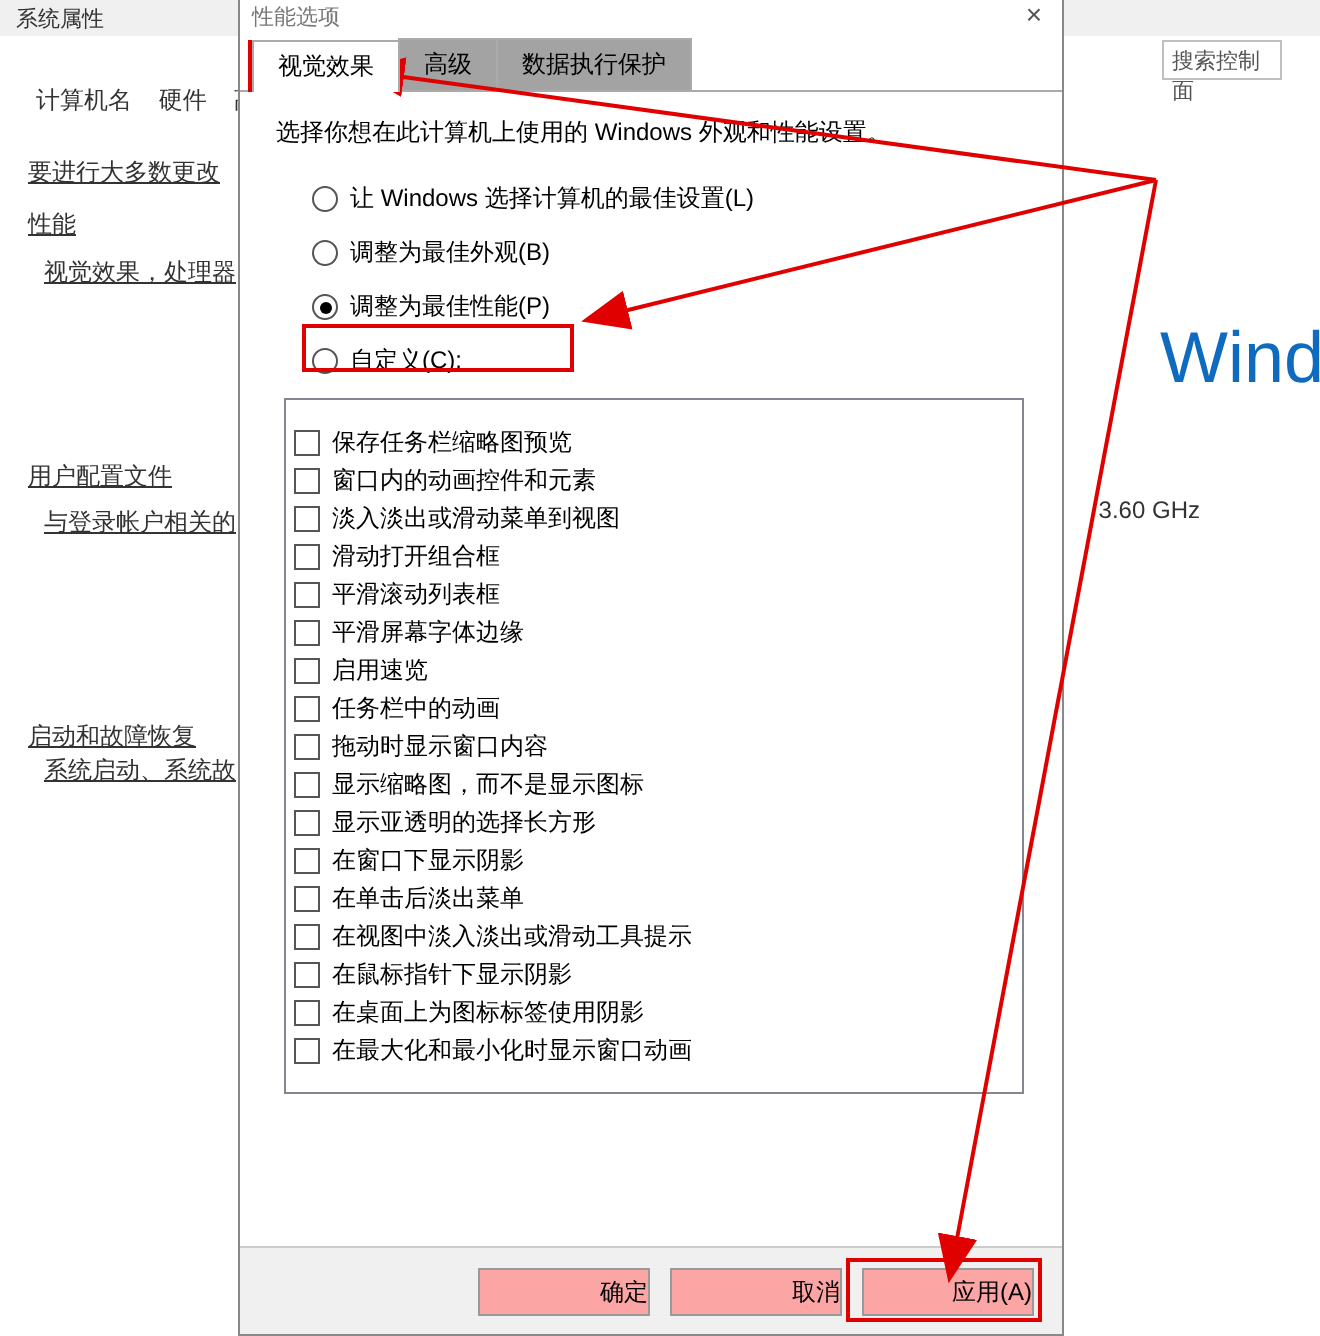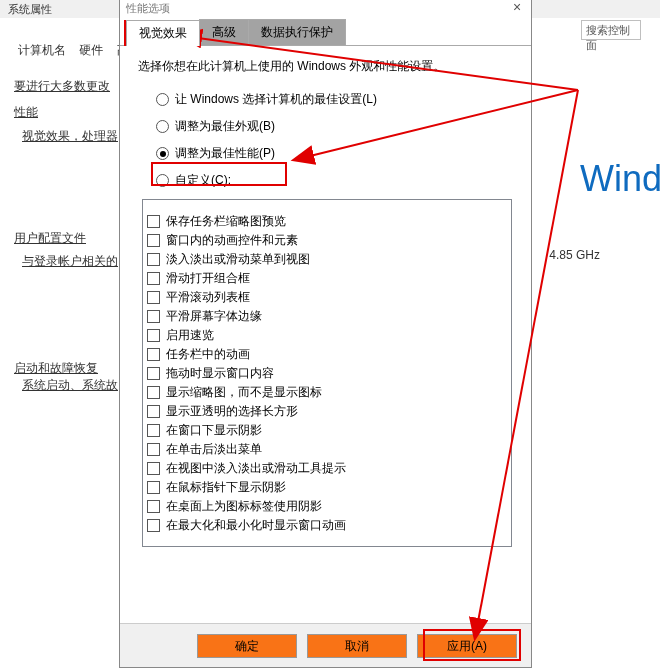"4.85 GHz" div.ghz { text: 4.85 -> 3.60 }
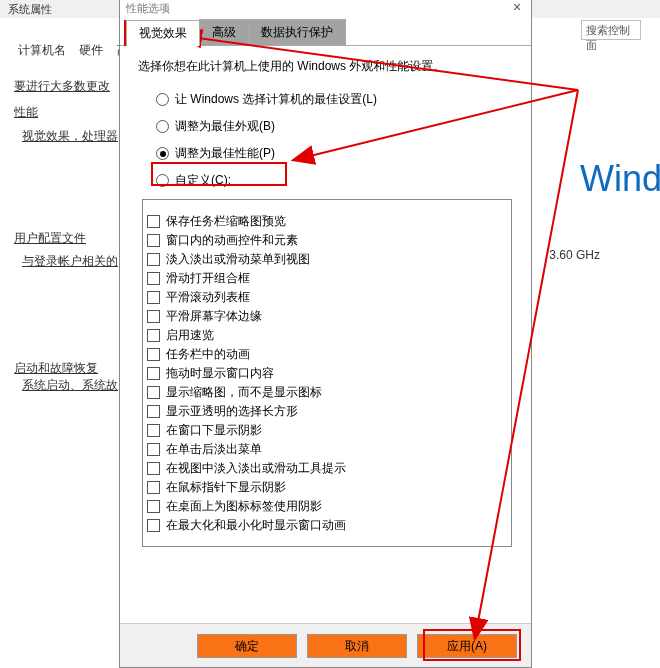"确定" .btn { background: #f97316 -> #fca5a5; text-align: center -> right; width: 100px -> 86px }
